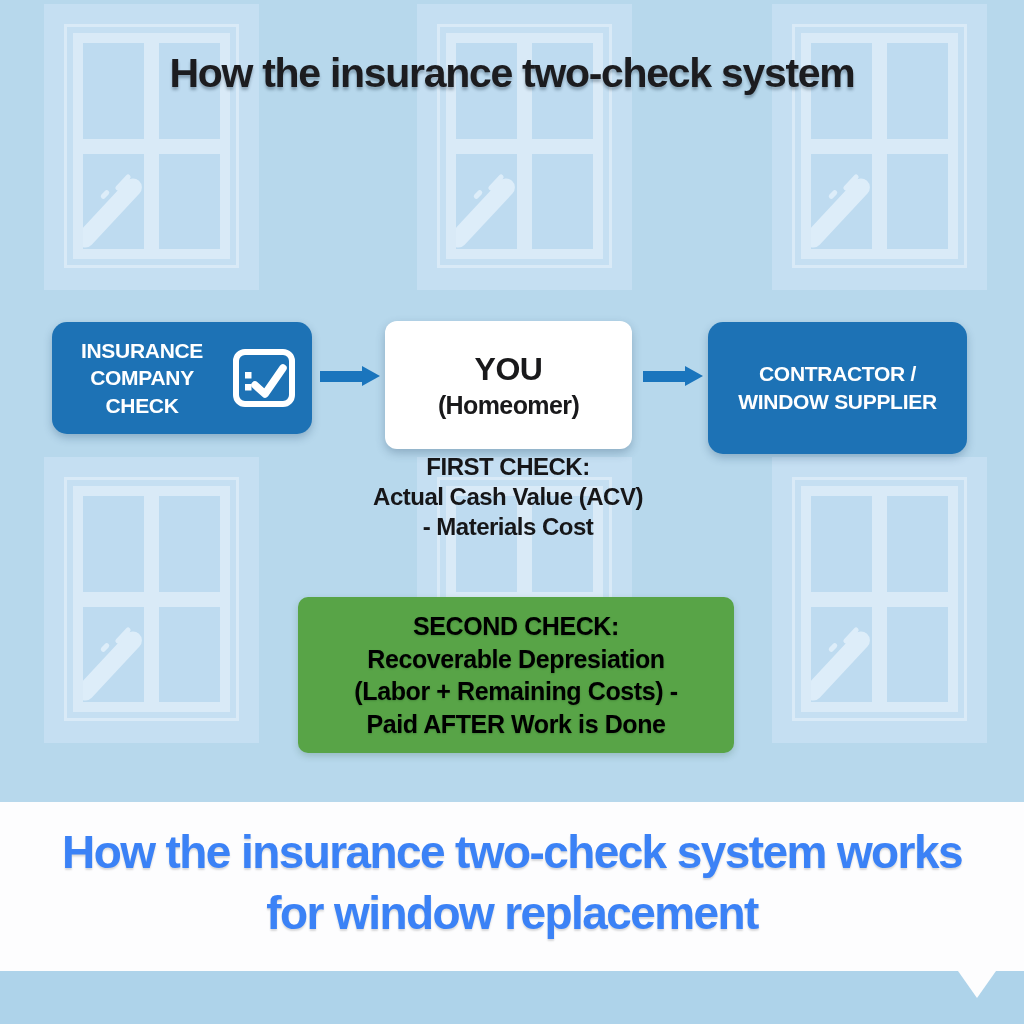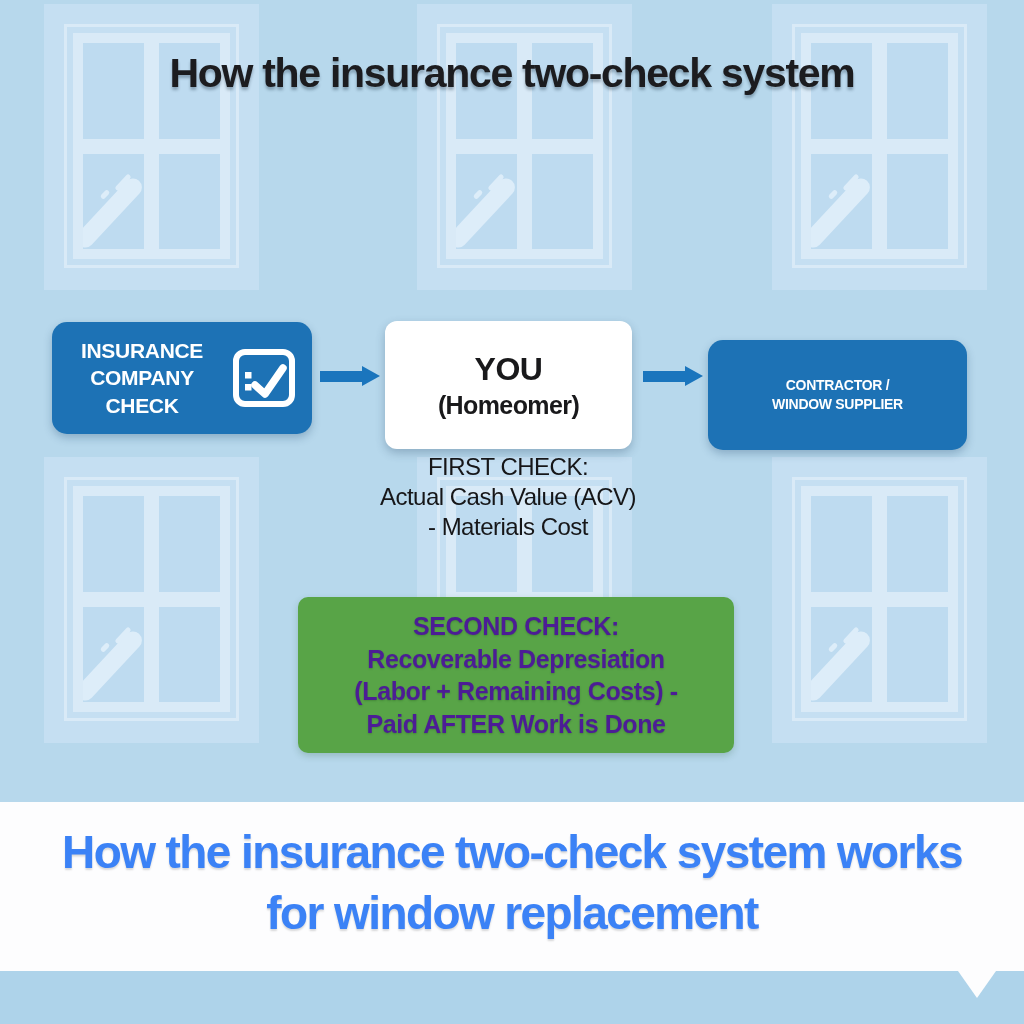"CONTRACTOR /" .box-contractor { font-size: 14px -> 21px; height: 110px -> 132px; margin-top: 18px -> none }
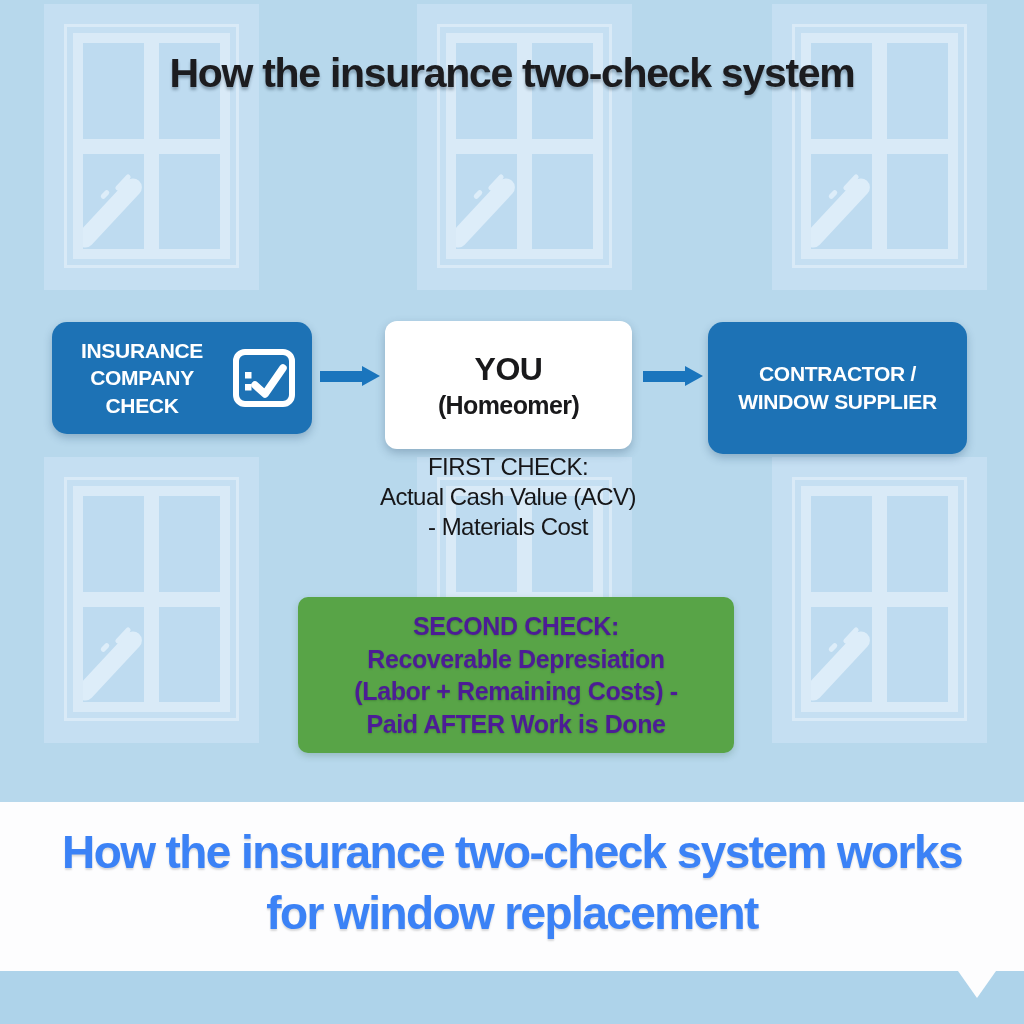"FIRST CHECK:" .first-check { font-weight: normal -> bold }
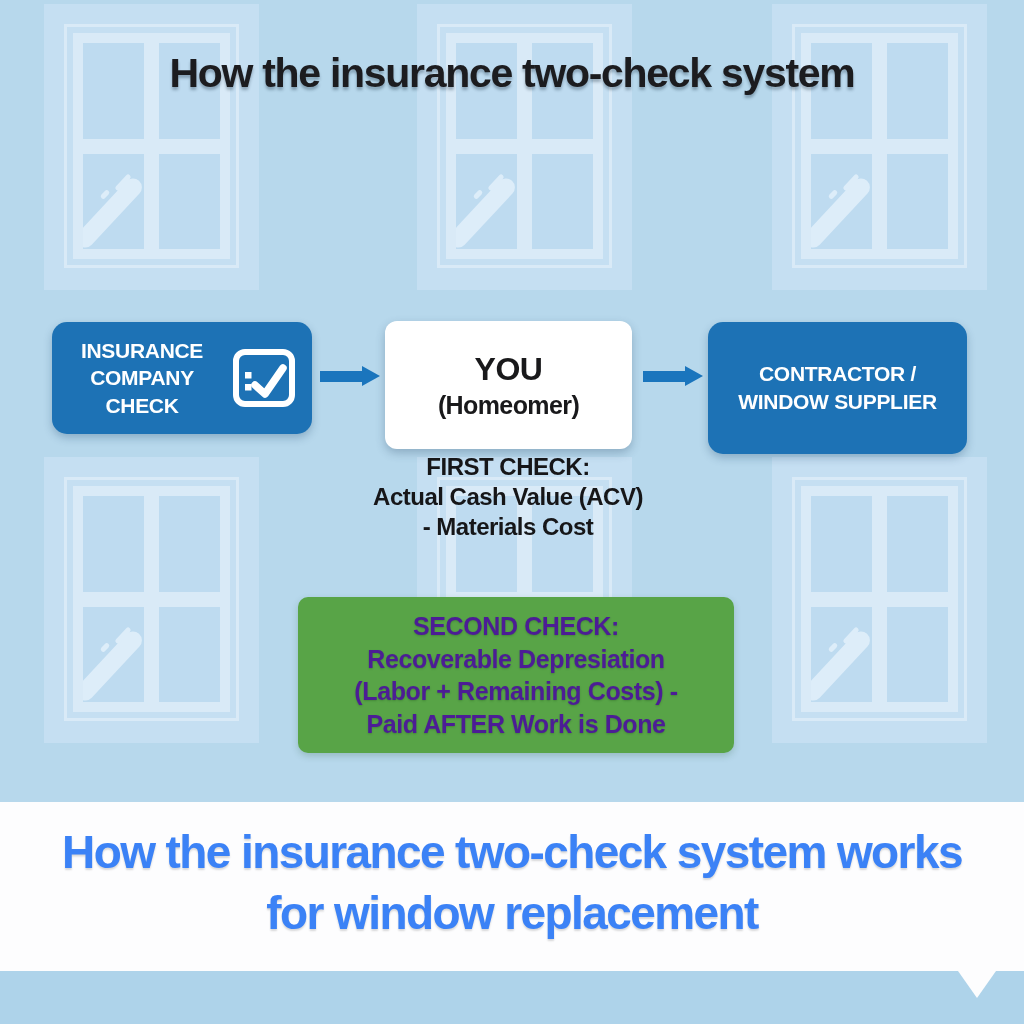"SECOND CHECK:" .second-check { color: #4c1d95 -> #000000 }
